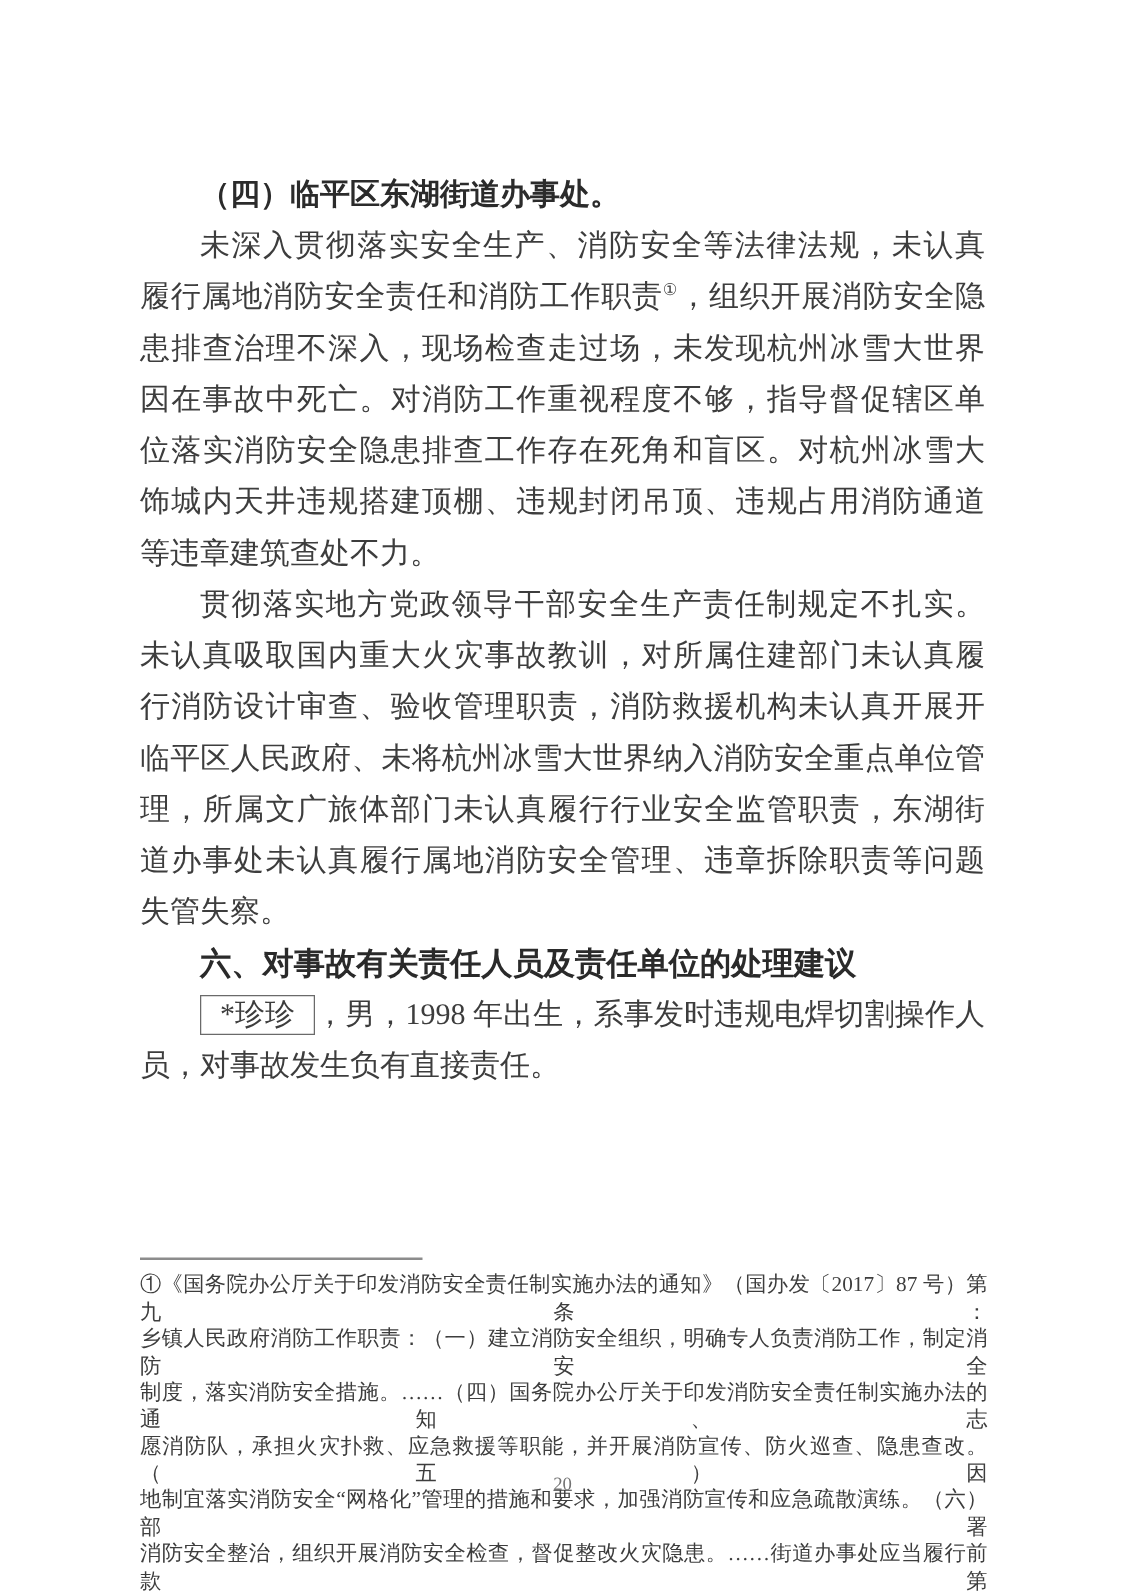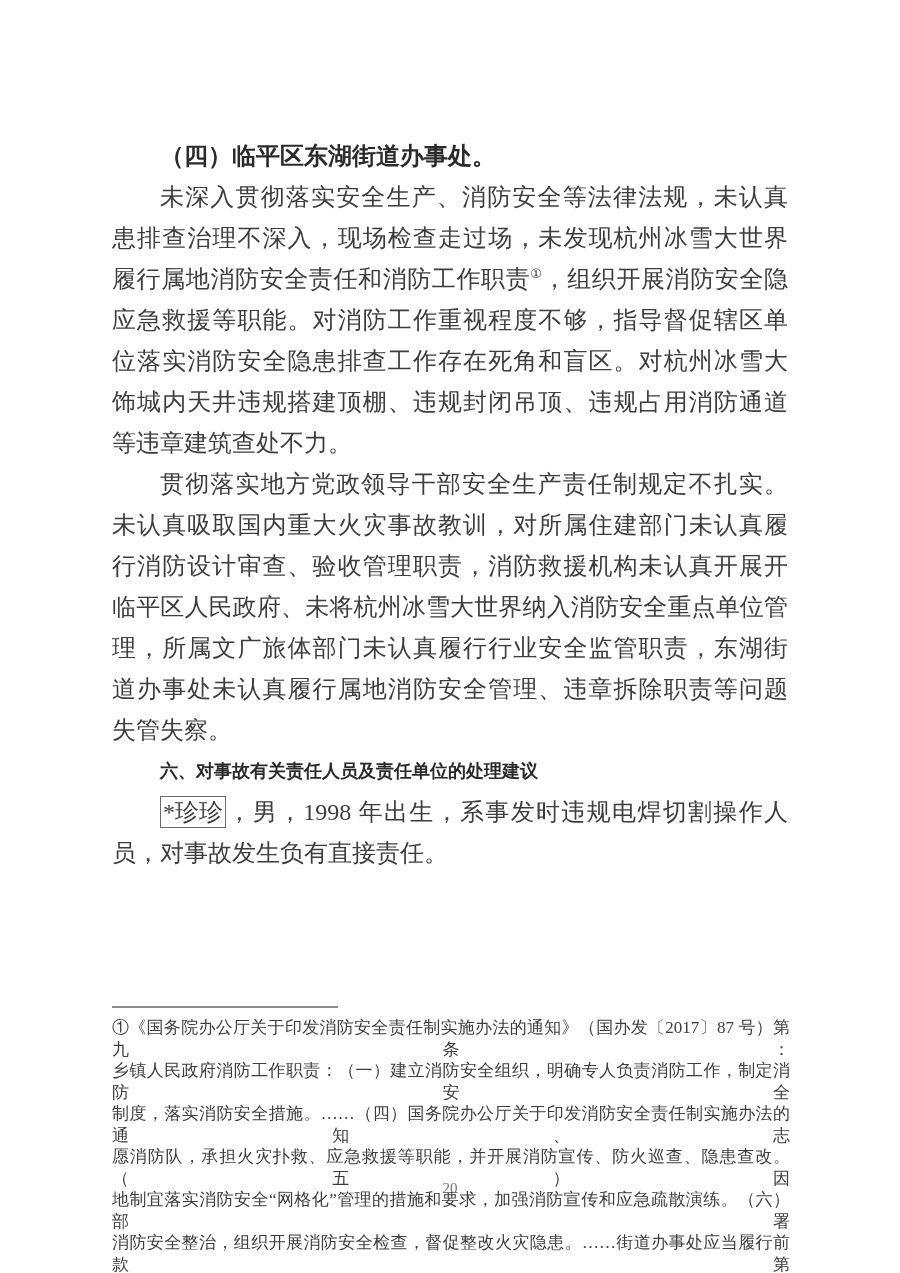"患排查治理不深入，现场检查走过场，未发现杭州冰雪大世界" div.bline { order: before "履行属地消防安全责任和消防工作职责①，组织开展消防安全隐" -> after "履行属地消防安全责任和消防工作职责①，组织开展消防安全隐" }
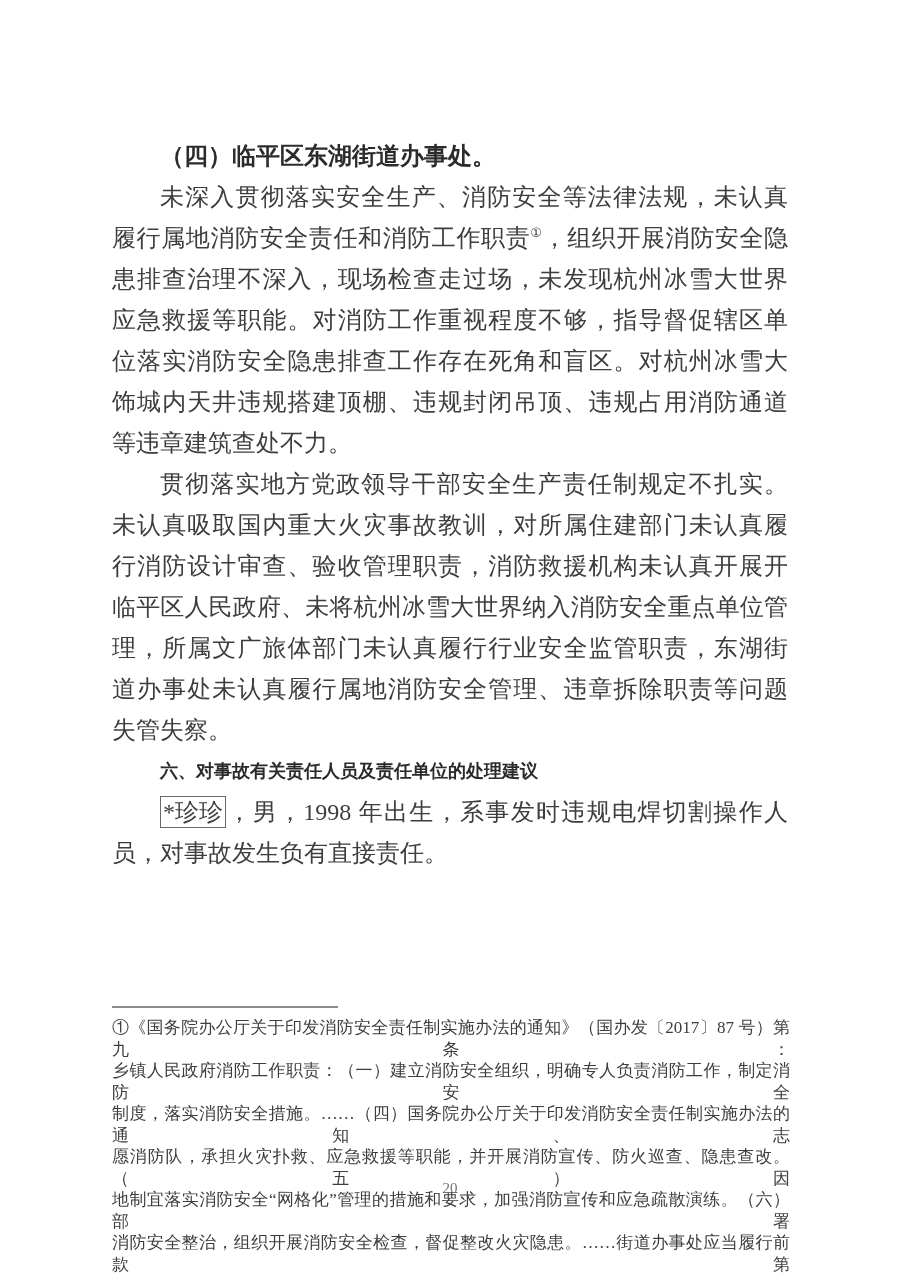"应急救援等职能。对消防工作重视程度不够，指导督促辖区单" div.bline { text: 应急救援等职能 -> 因在事故中死亡 }
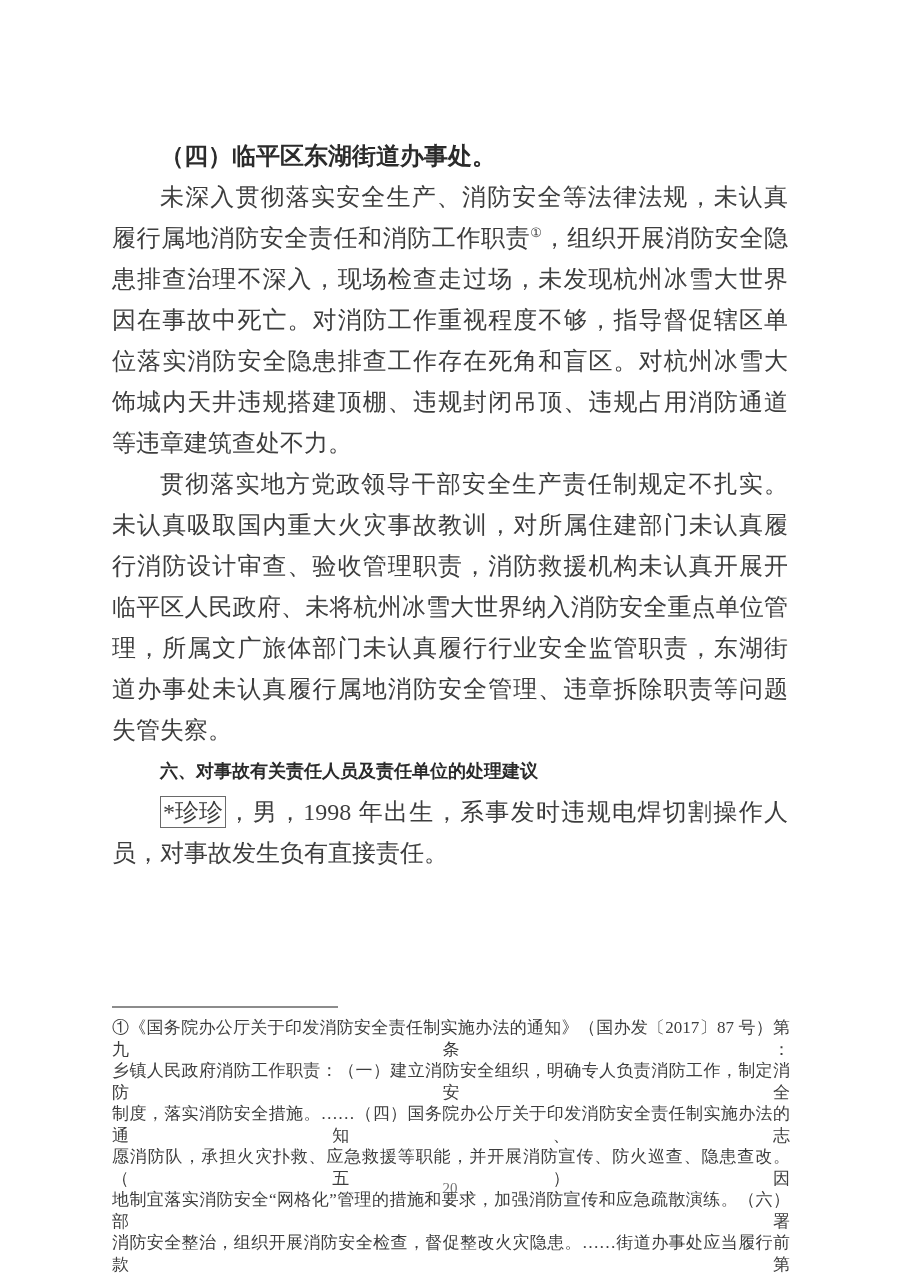"六、对事故有关责任人员及责任单位的处理建议" .h-hei { font-size: 18px -> 25px }
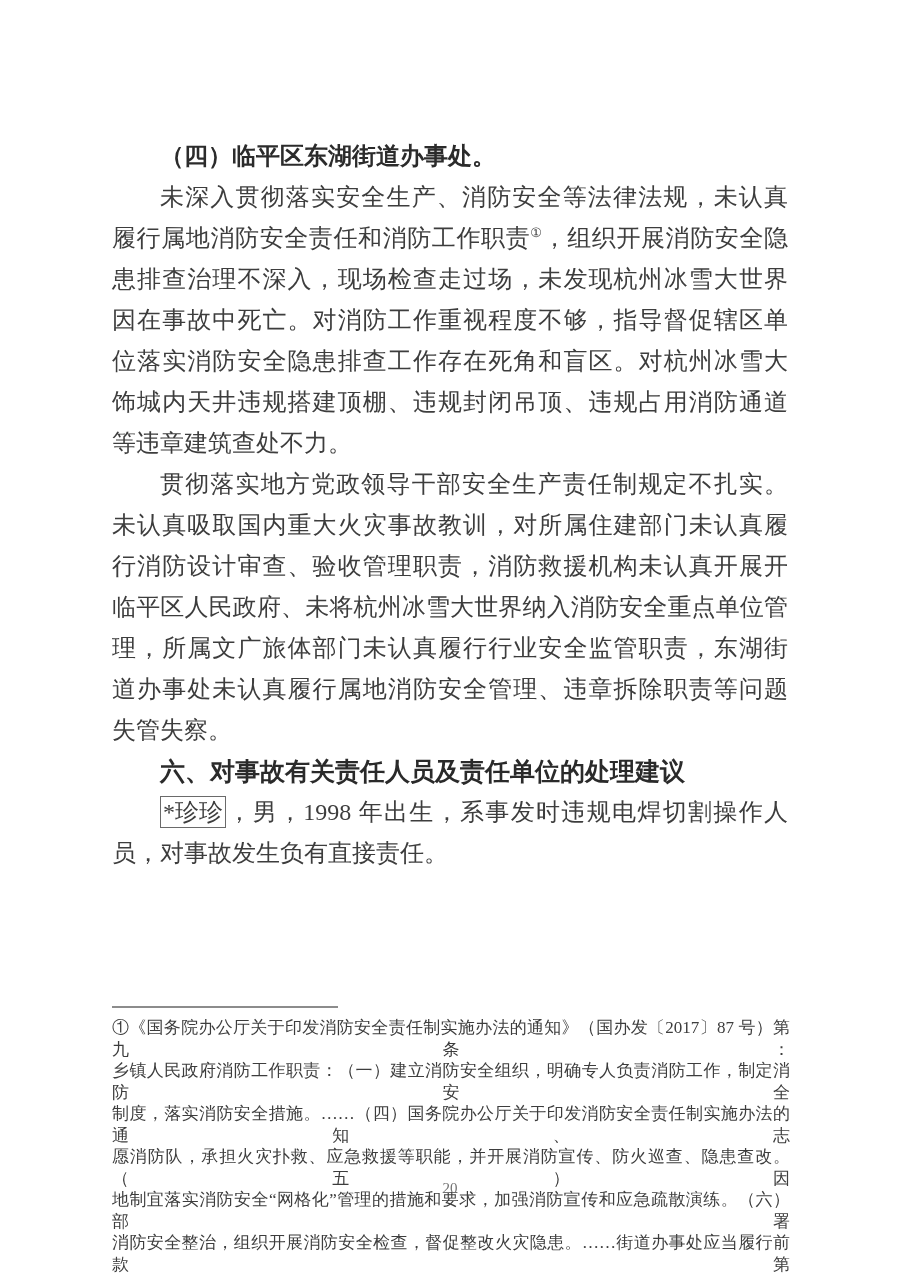"*珍珍" .redact-box { padding: 0 2px -> 0 15px }
